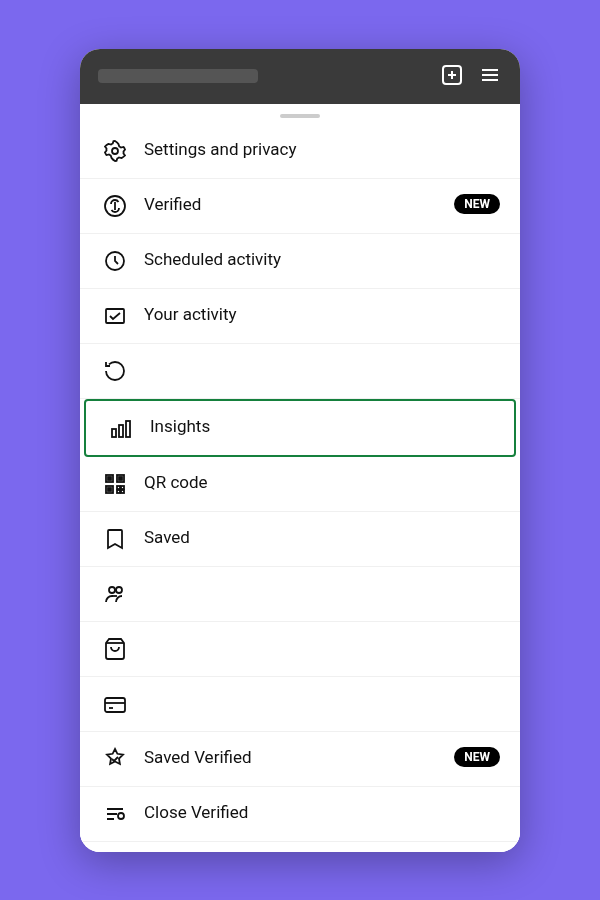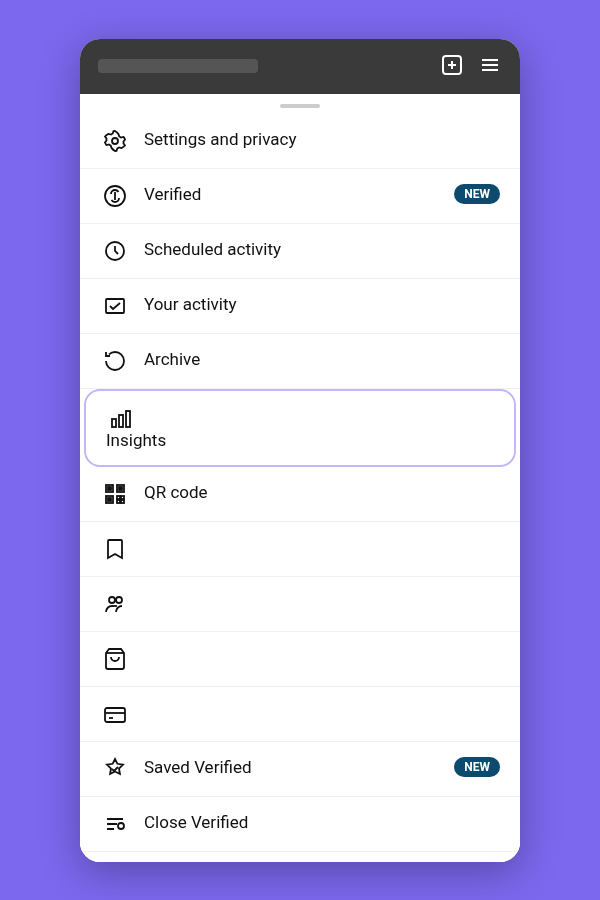"NEW" .badge-new { background: #0c4a6e -> #000000 }
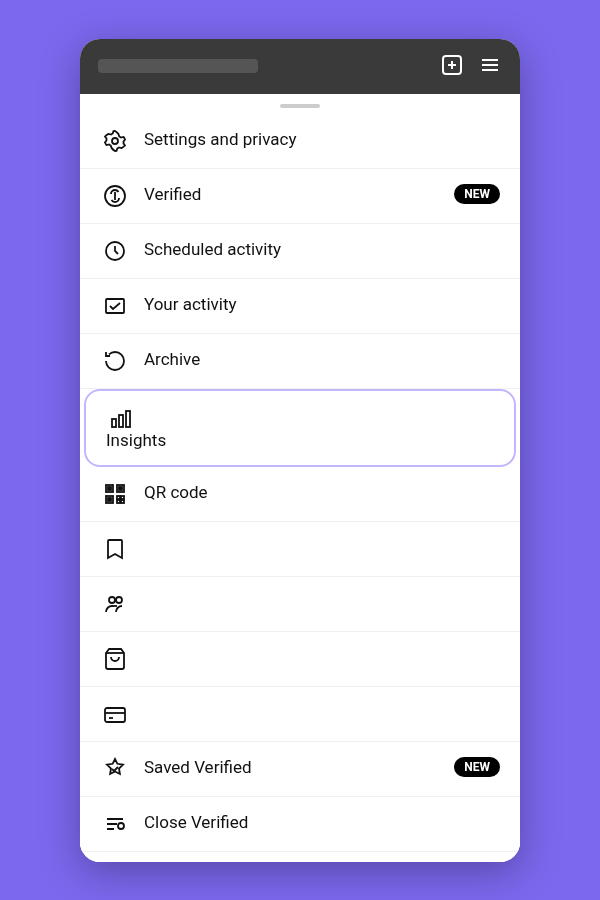"Archive" span.menu-item-label { html: <span>Archive</span> -> none }
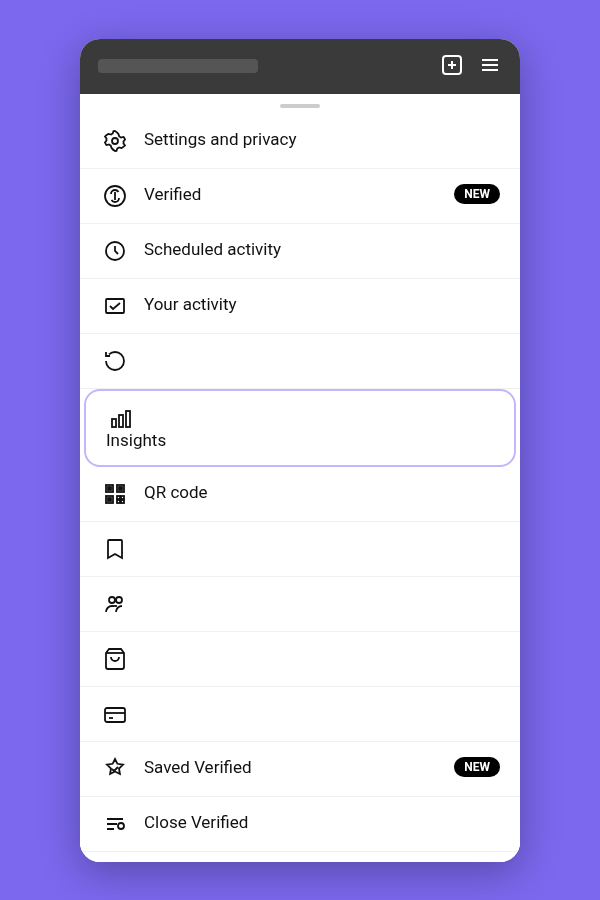"Insights" .menu-item.highlighted { border: 2px solid #c4b5fd -> 2px solid #15803d; border-radius: 16px -> 4px; flex-direction: column -> none }
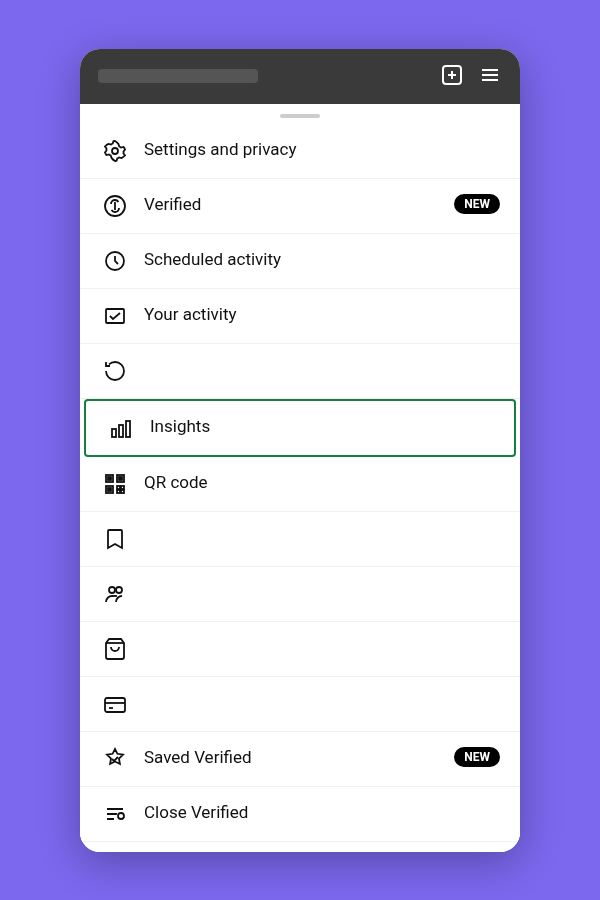"Saved" span.menu-item-label { html: none -> <span>Saved</span> }
